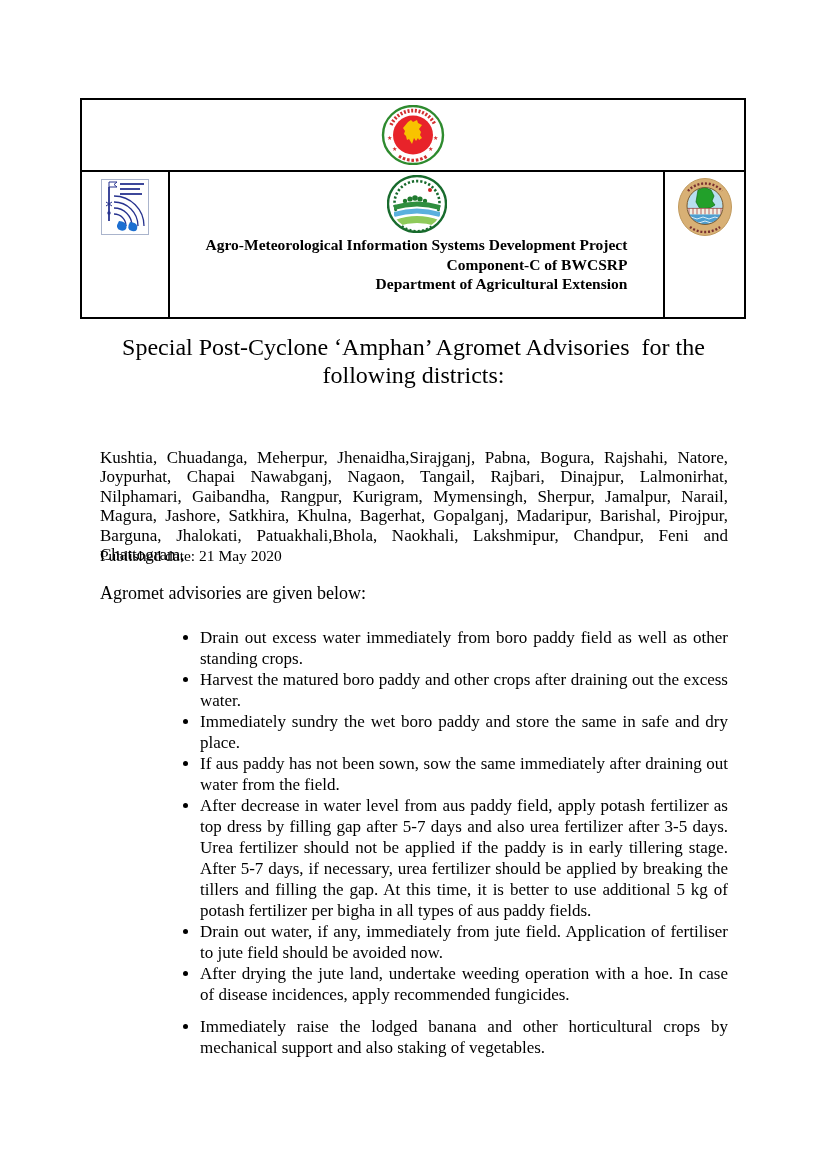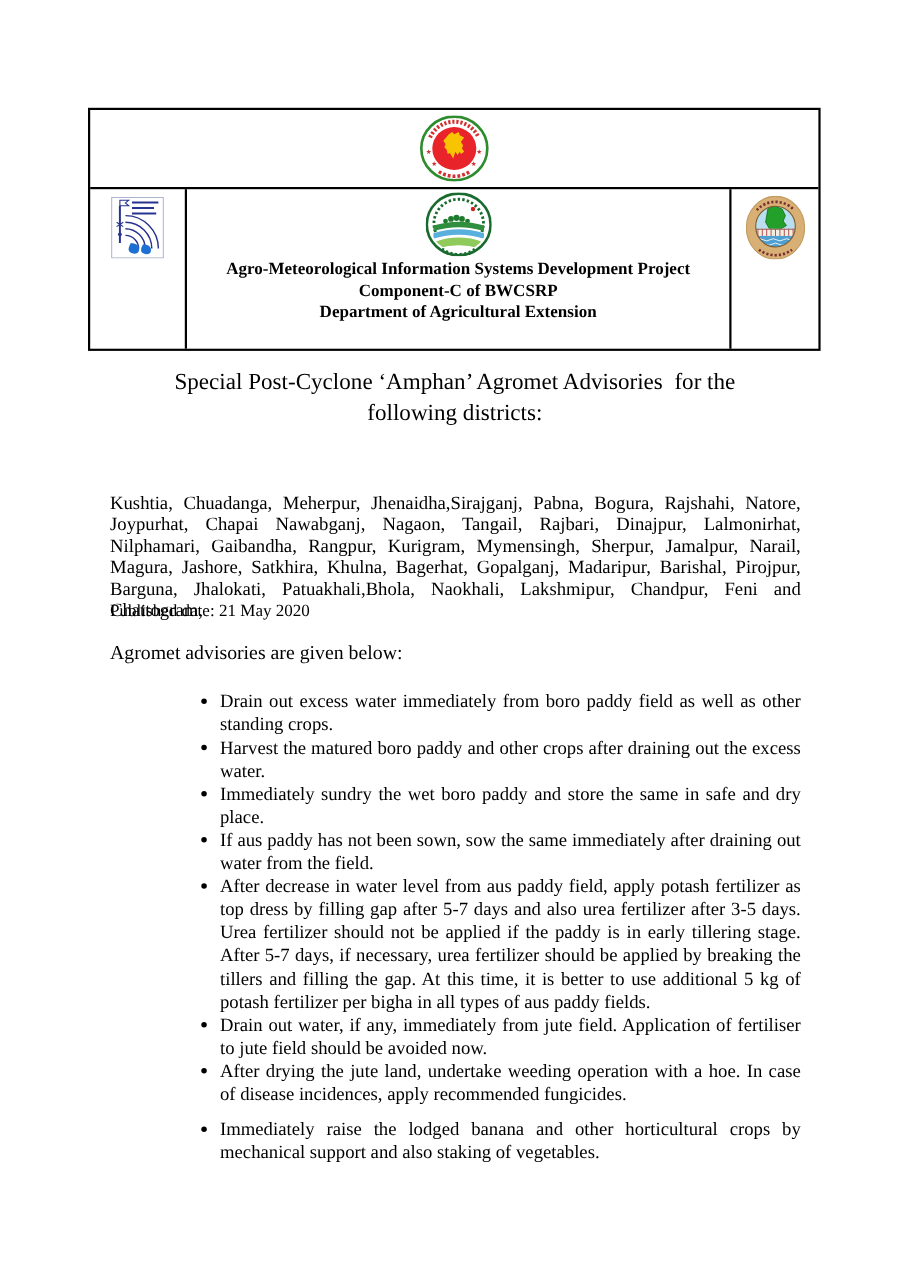"Agro-Meteorological Information Systems" .cell-main { text-align: center -> right }
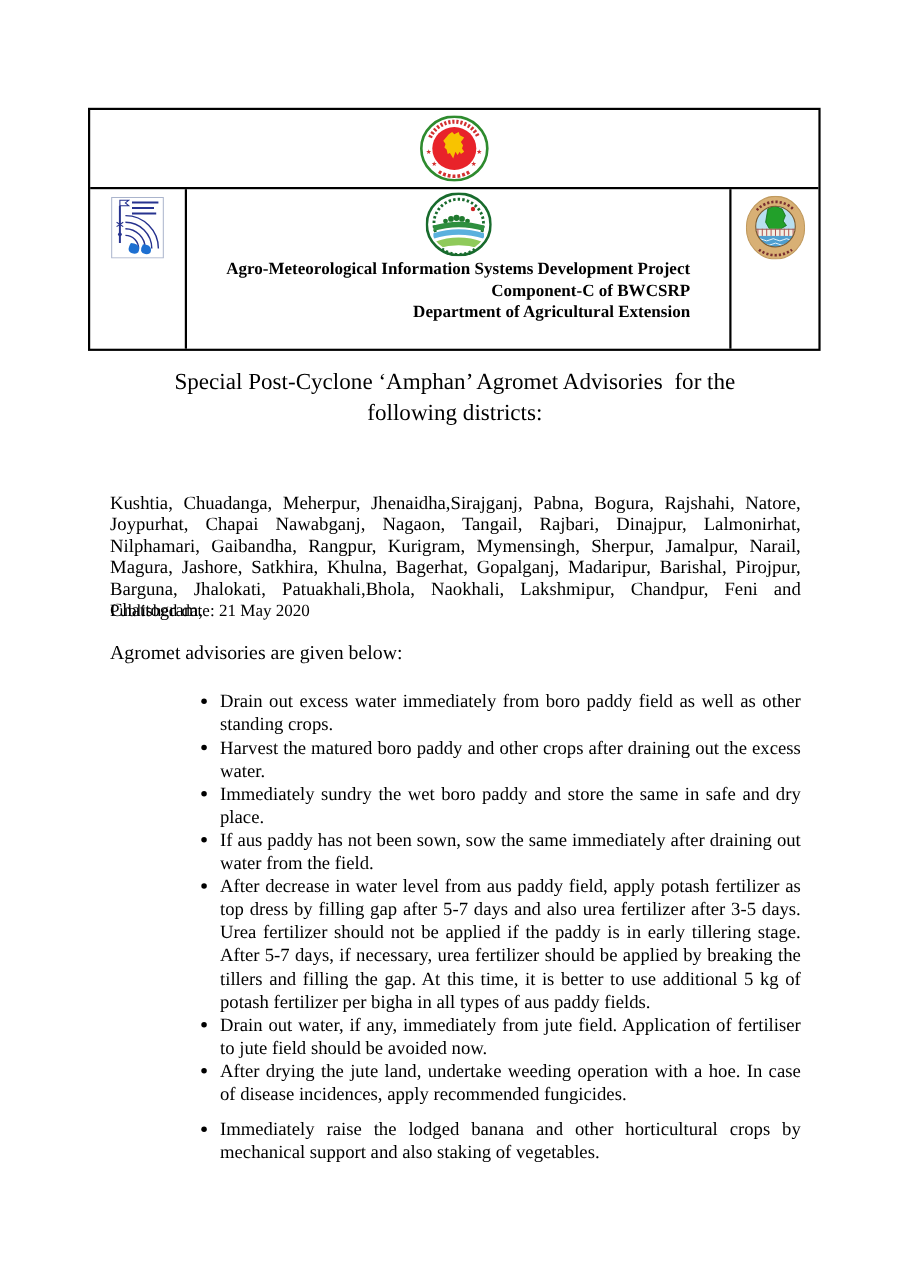"Special Post-Cyclone ‘Amphan’ Agromet" .doc-title { font-size: 21px -> 24px }
